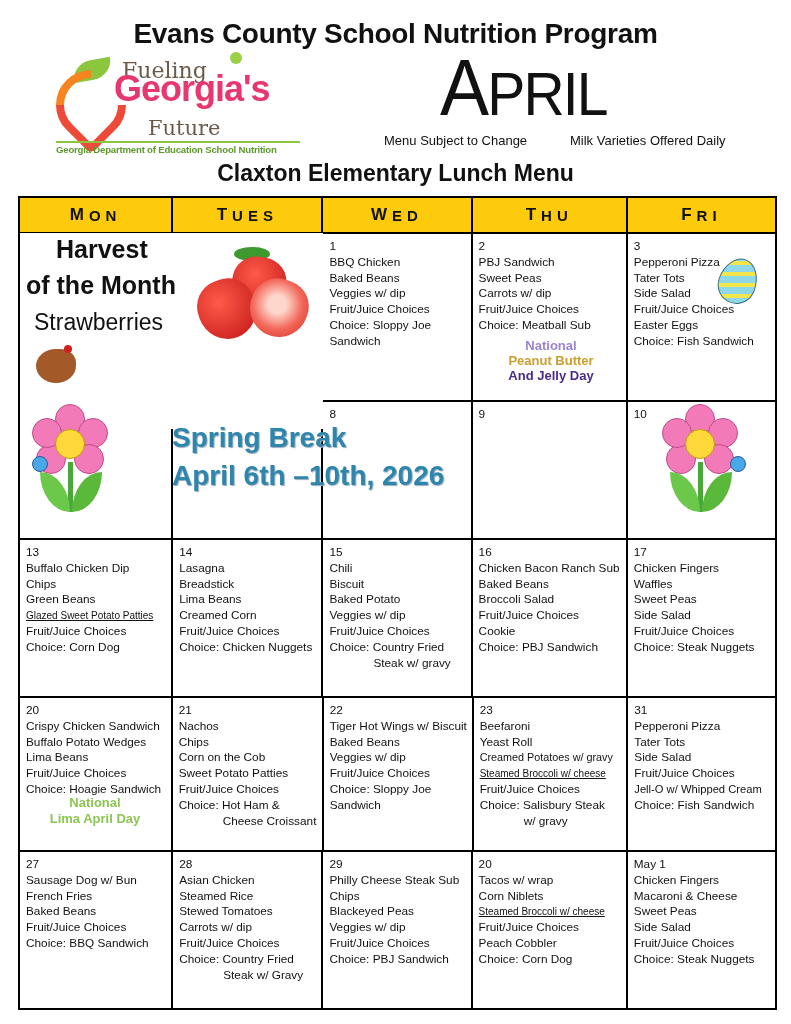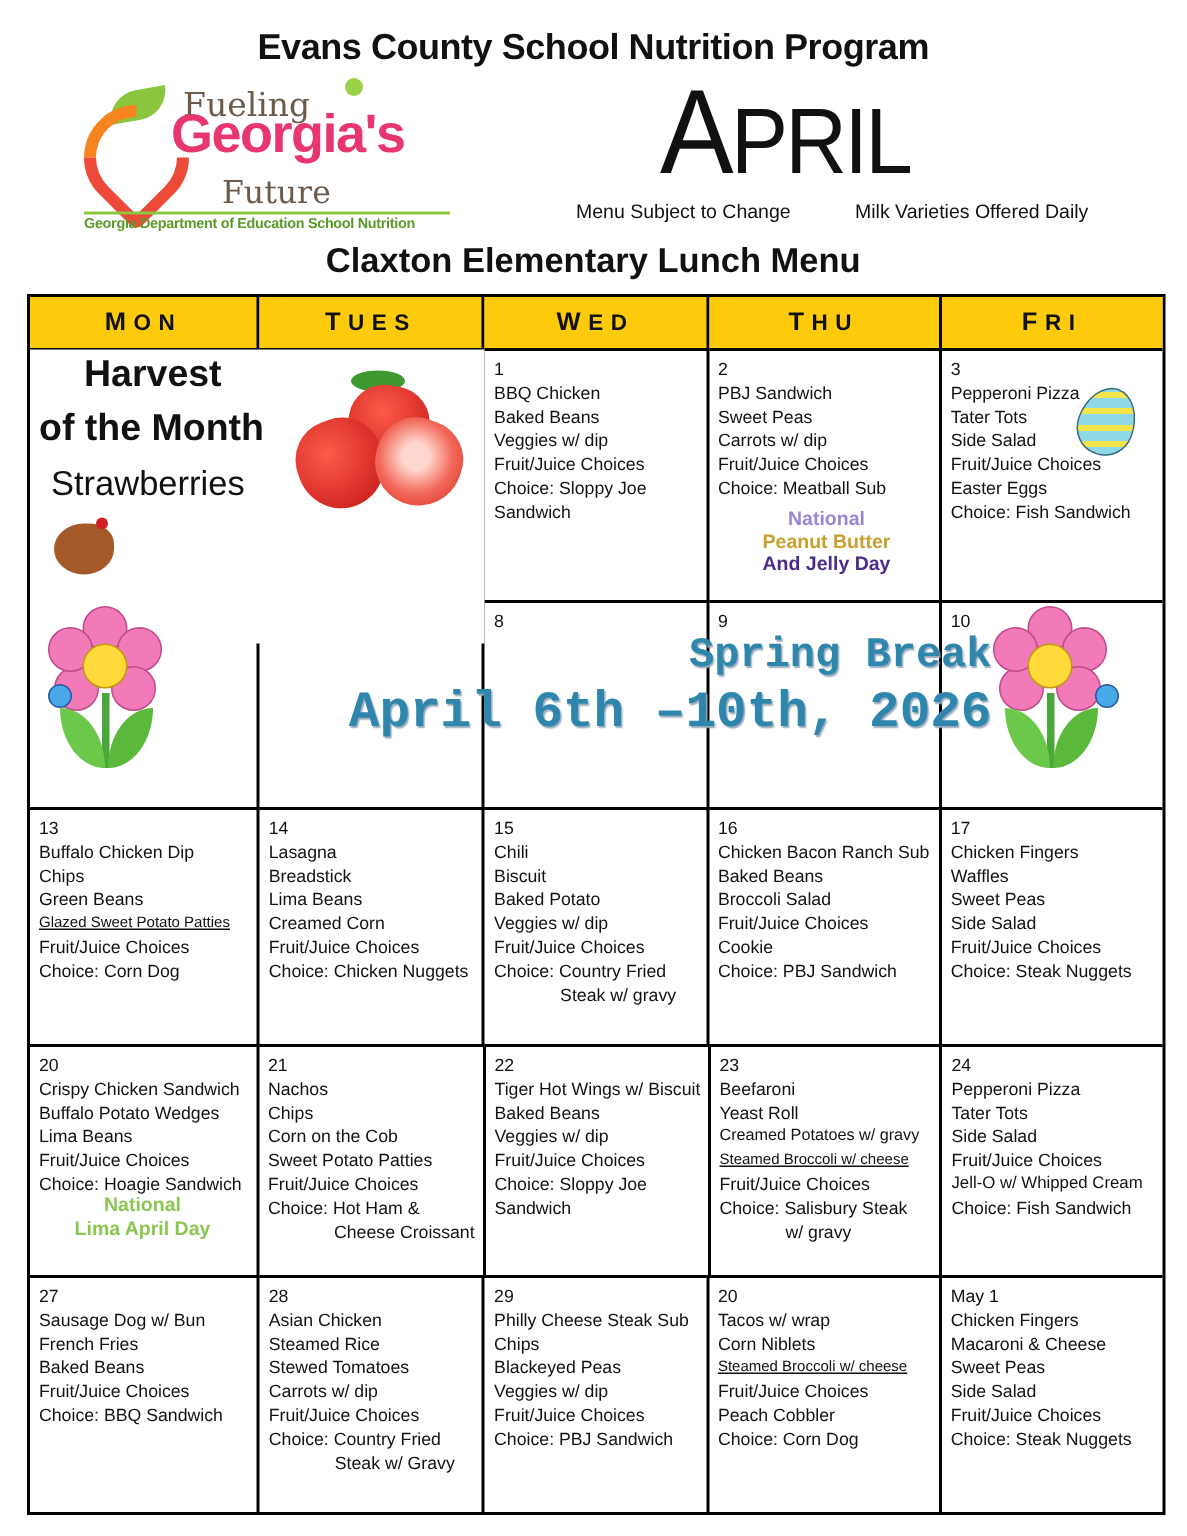"Evans County School Nutrition Program" .main-title { font-size: 24px -> 28px }
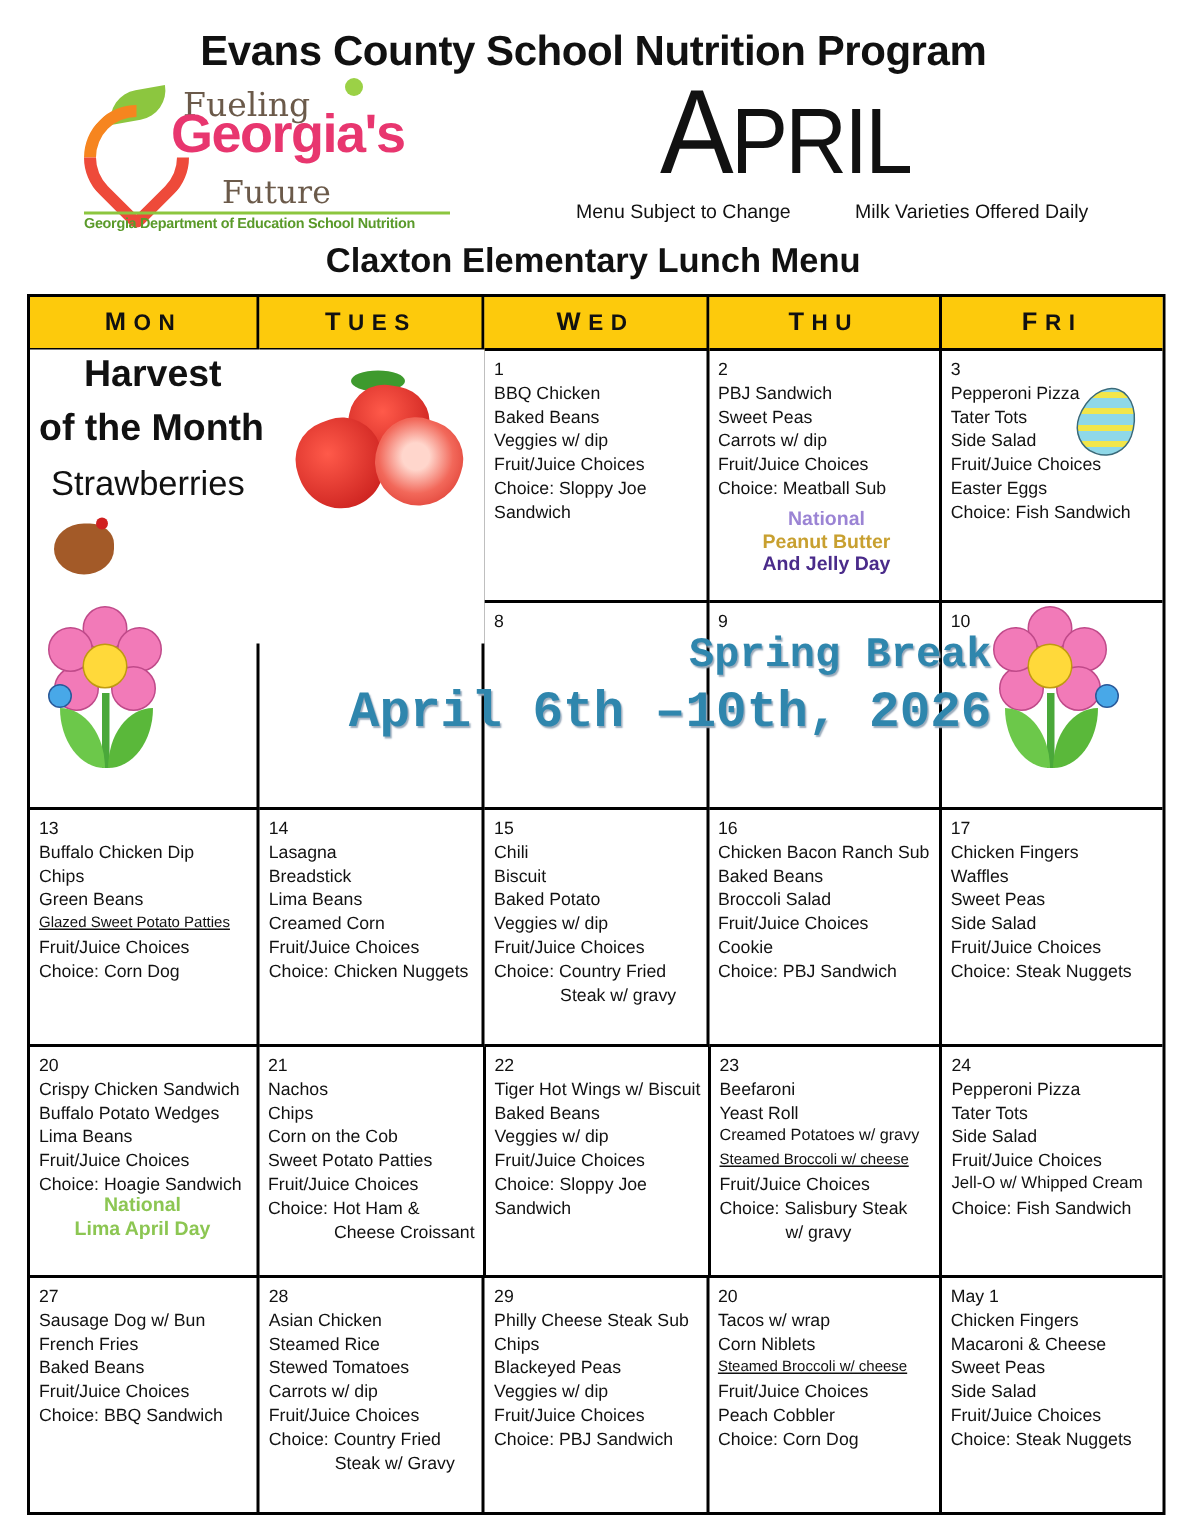"Spring Break" .spring-break { font-family: Liberation Mono, monospace -> Liberation Sans, sans-serif; margin-left: 32px -> none; text-align: right -> left }
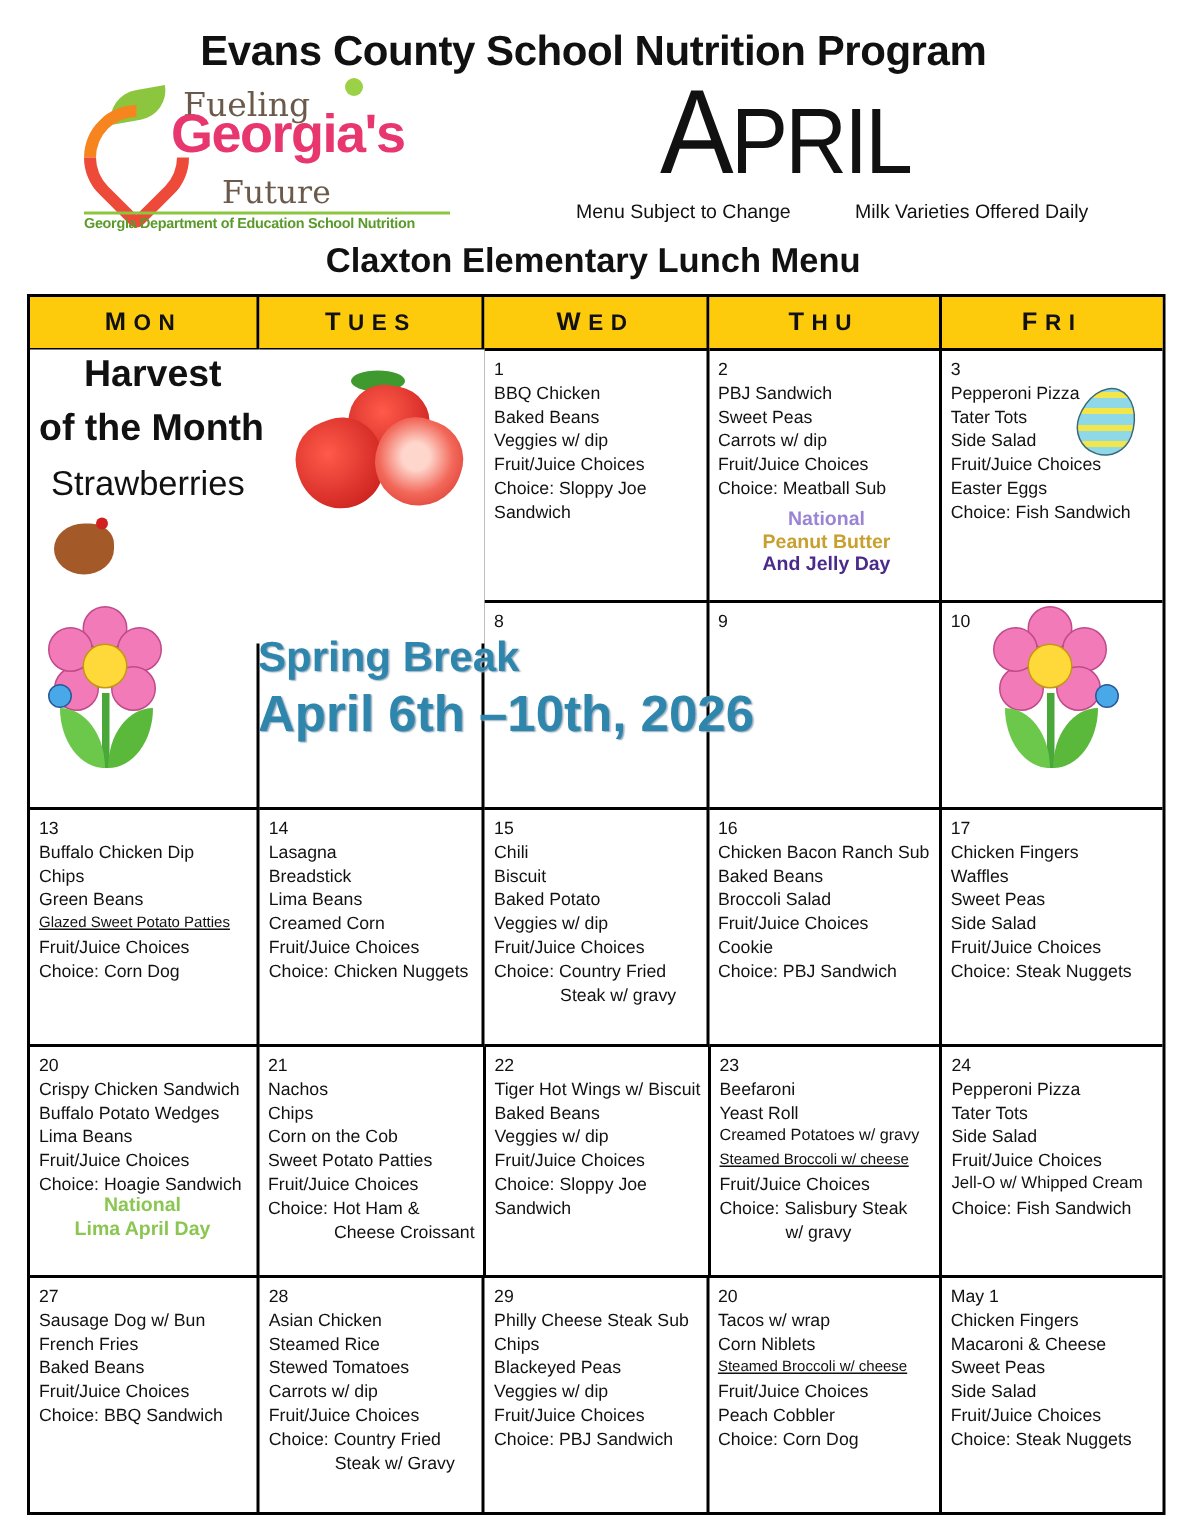"April 6th –10th, 2026" .spring-break .sb2 { font-size: 34px -> 28px }
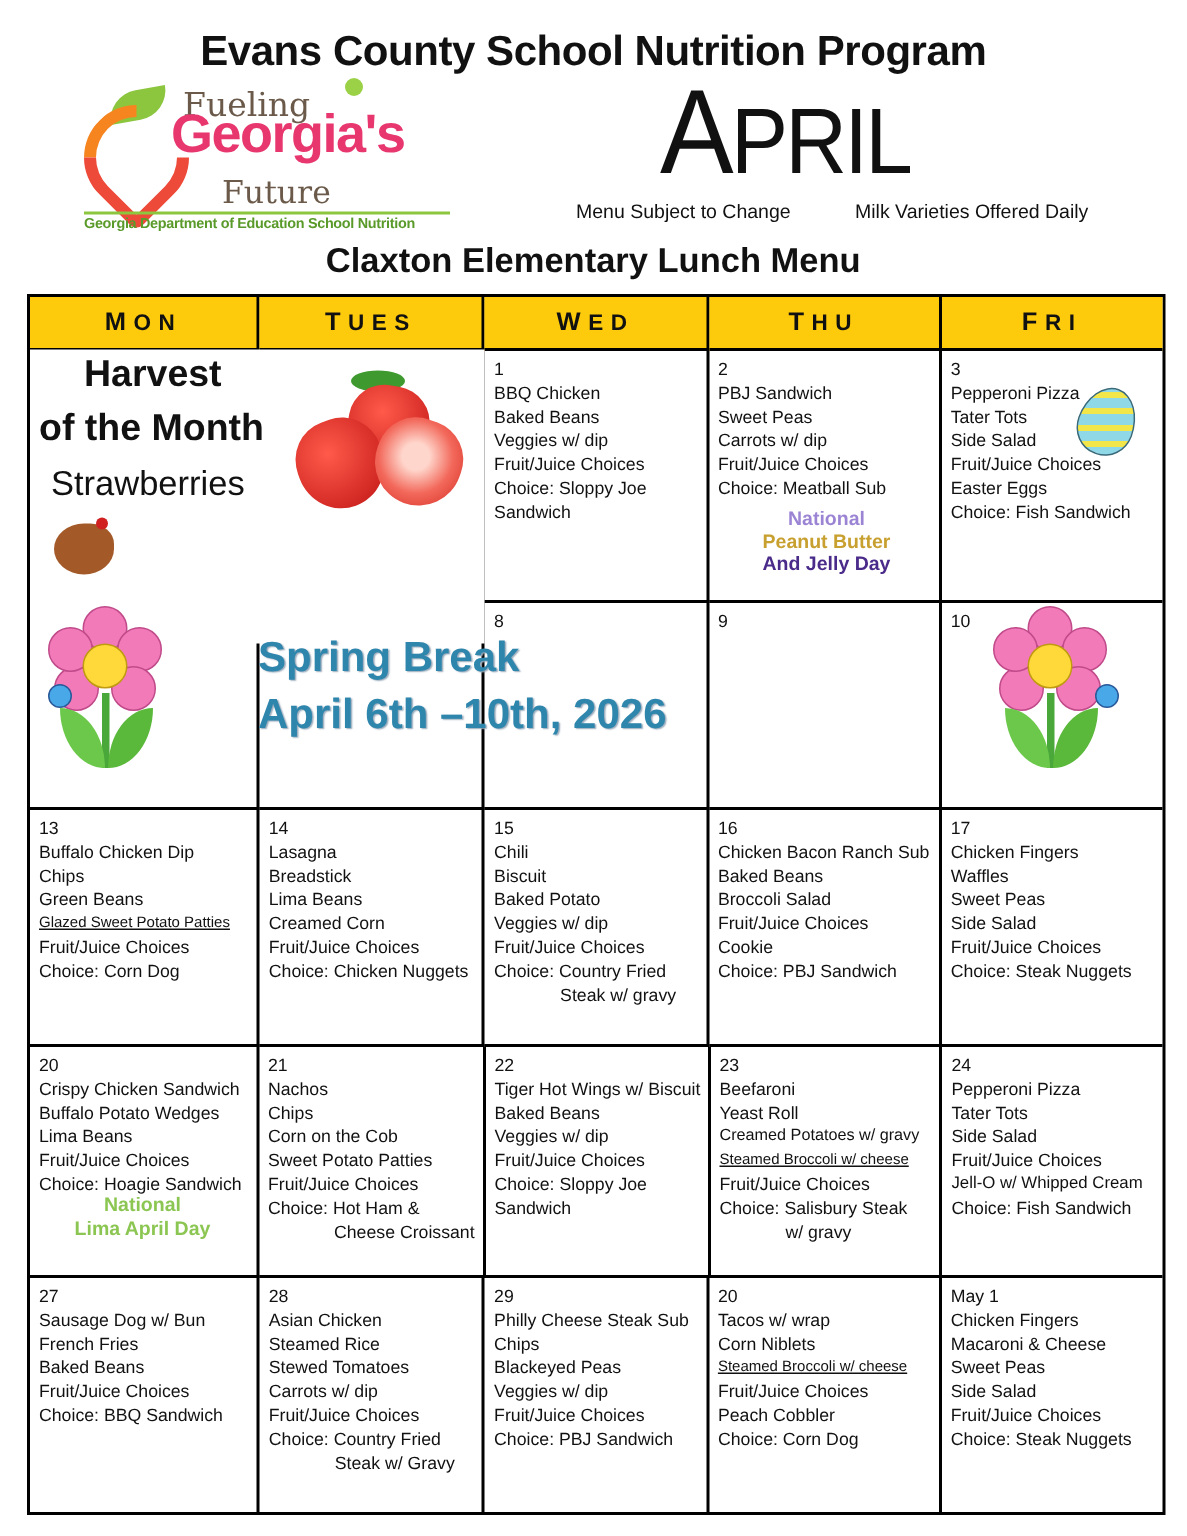"24" span.day-num { text: 24 -> 31 }
